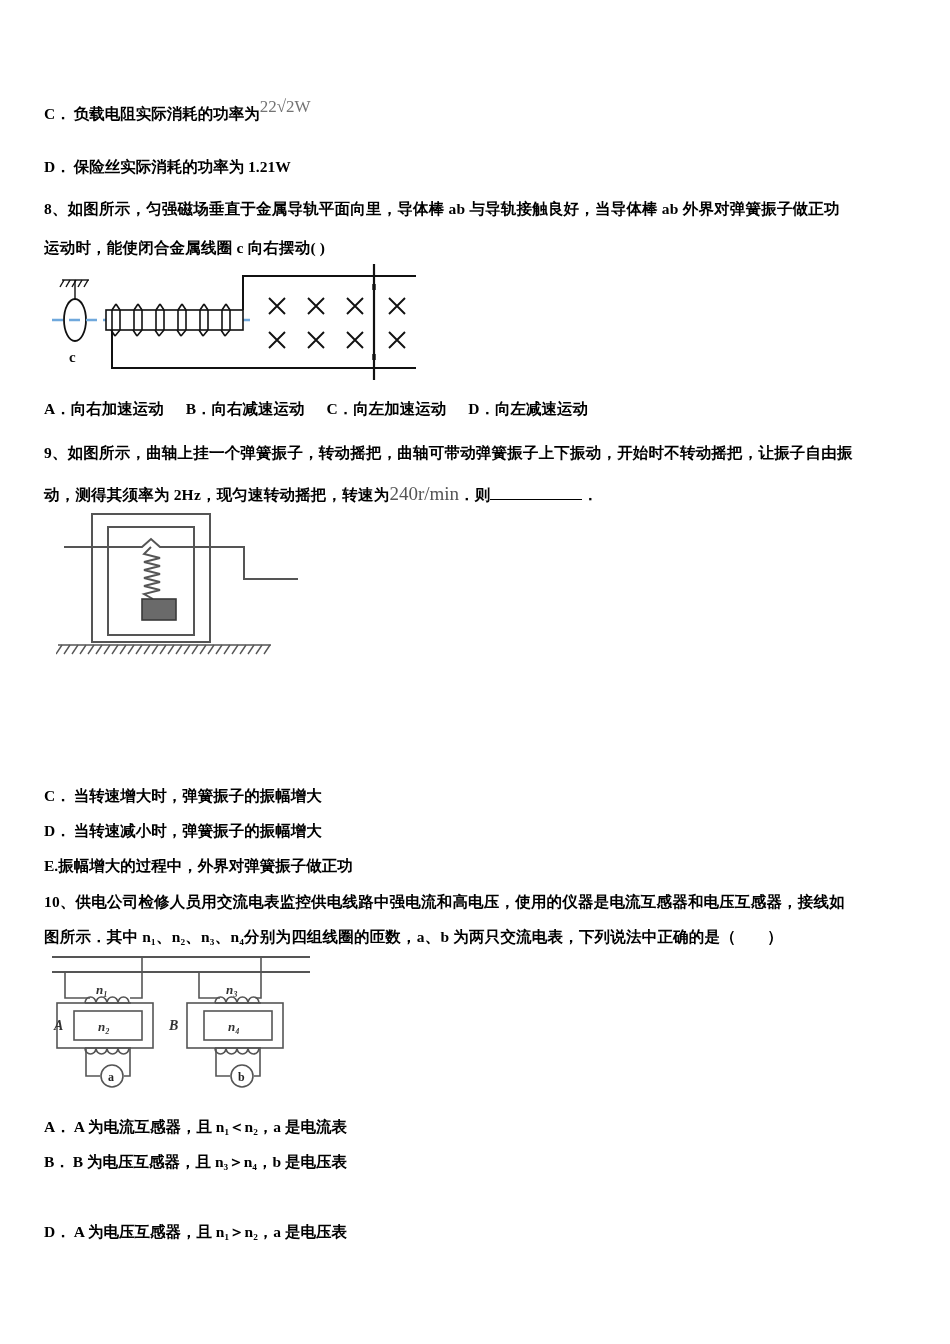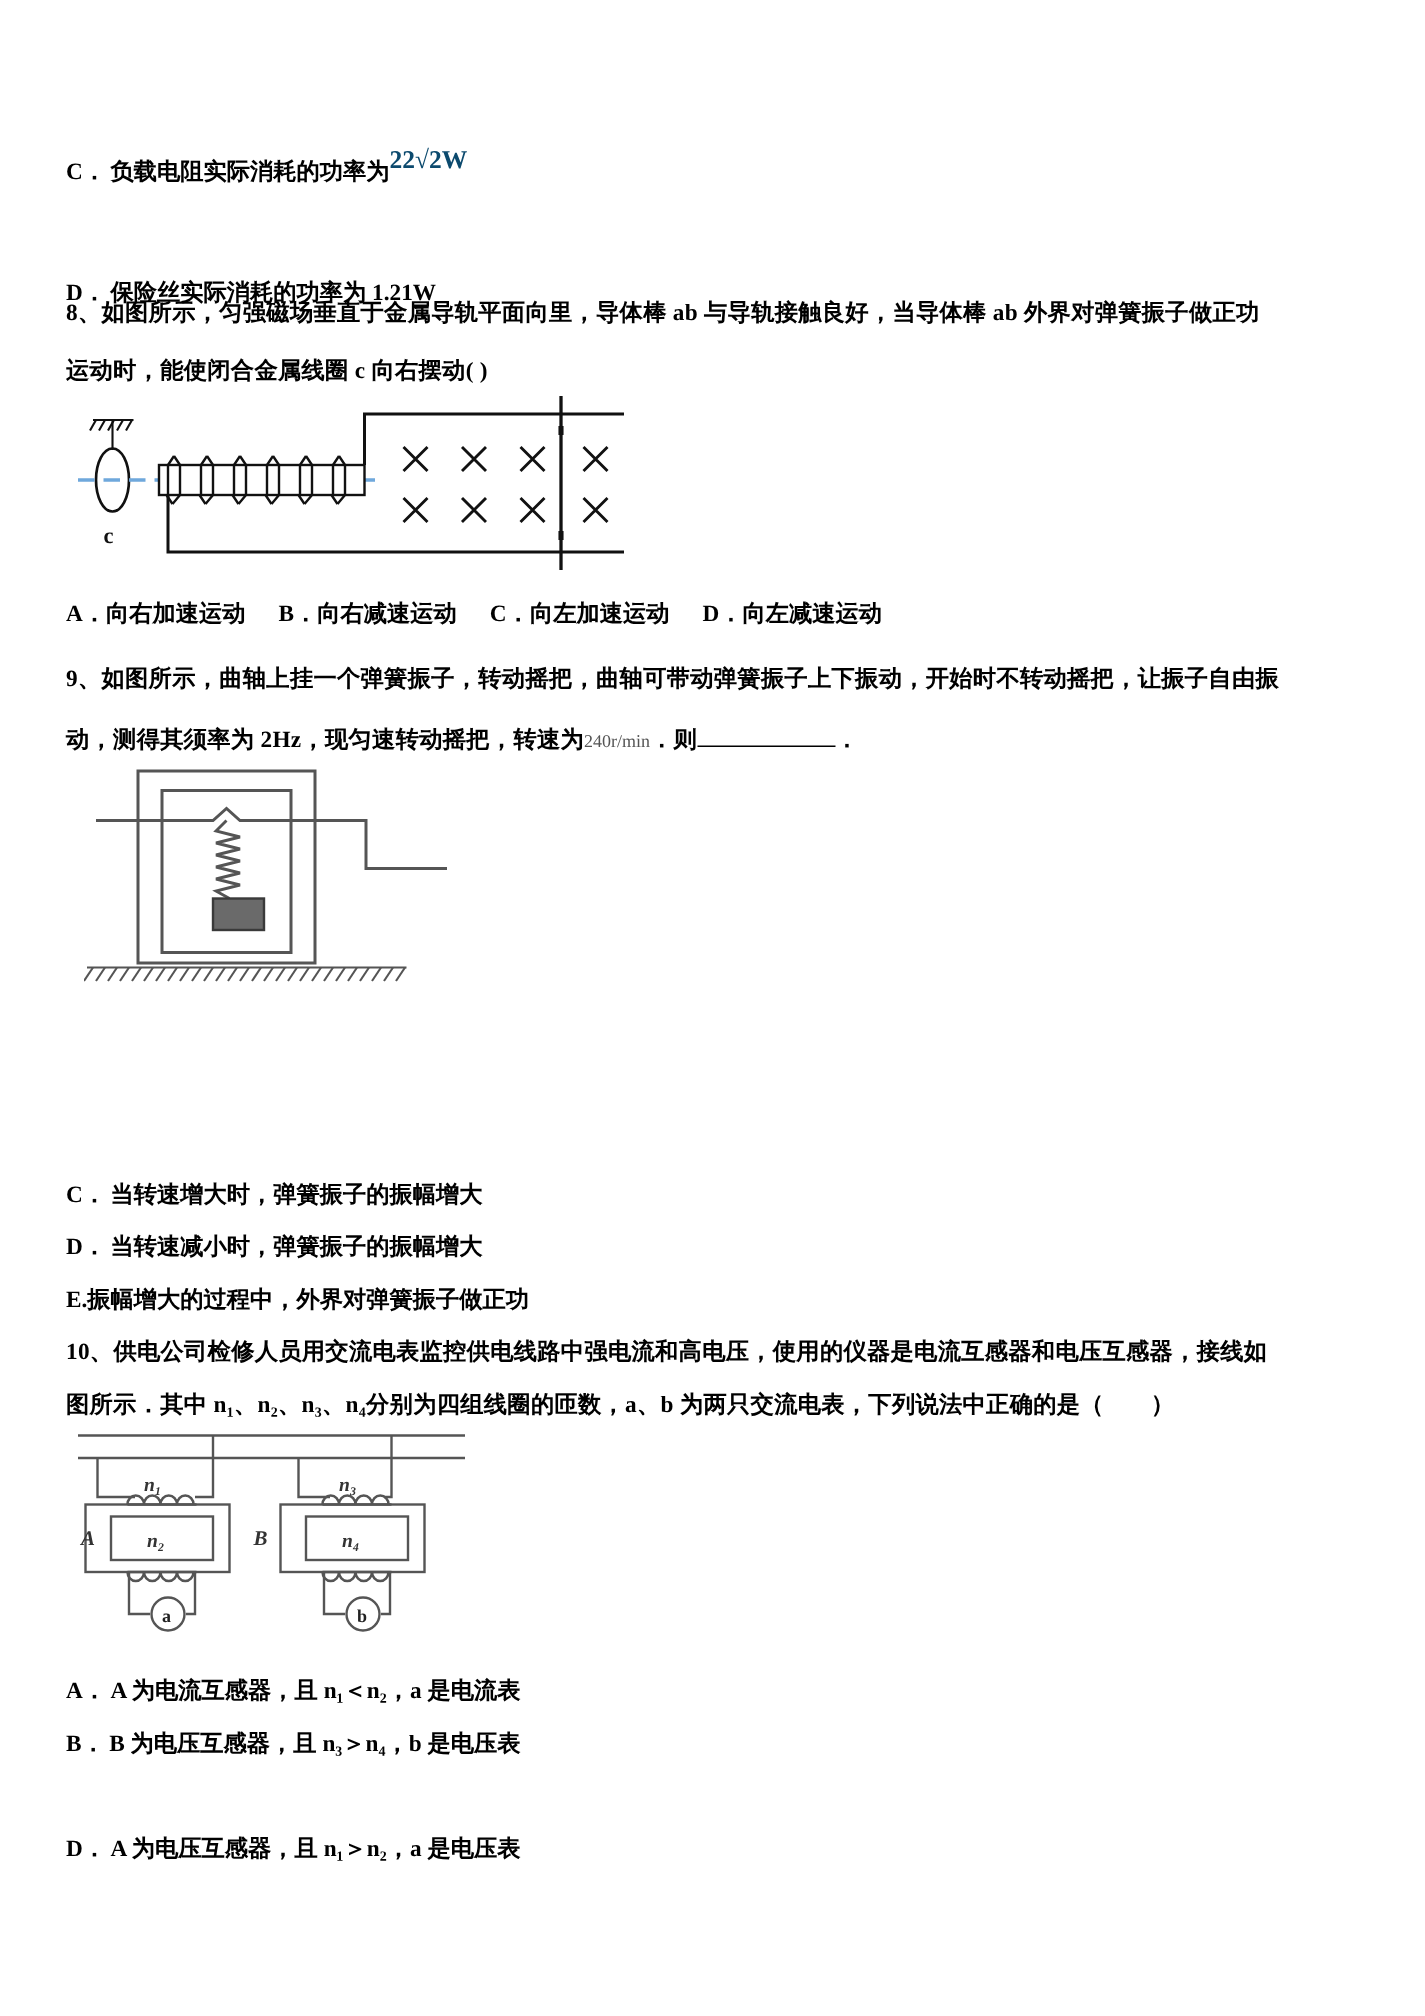"22√2W" .math { color: #0c4a6e -> #737373; font-weight: bold -> normal }
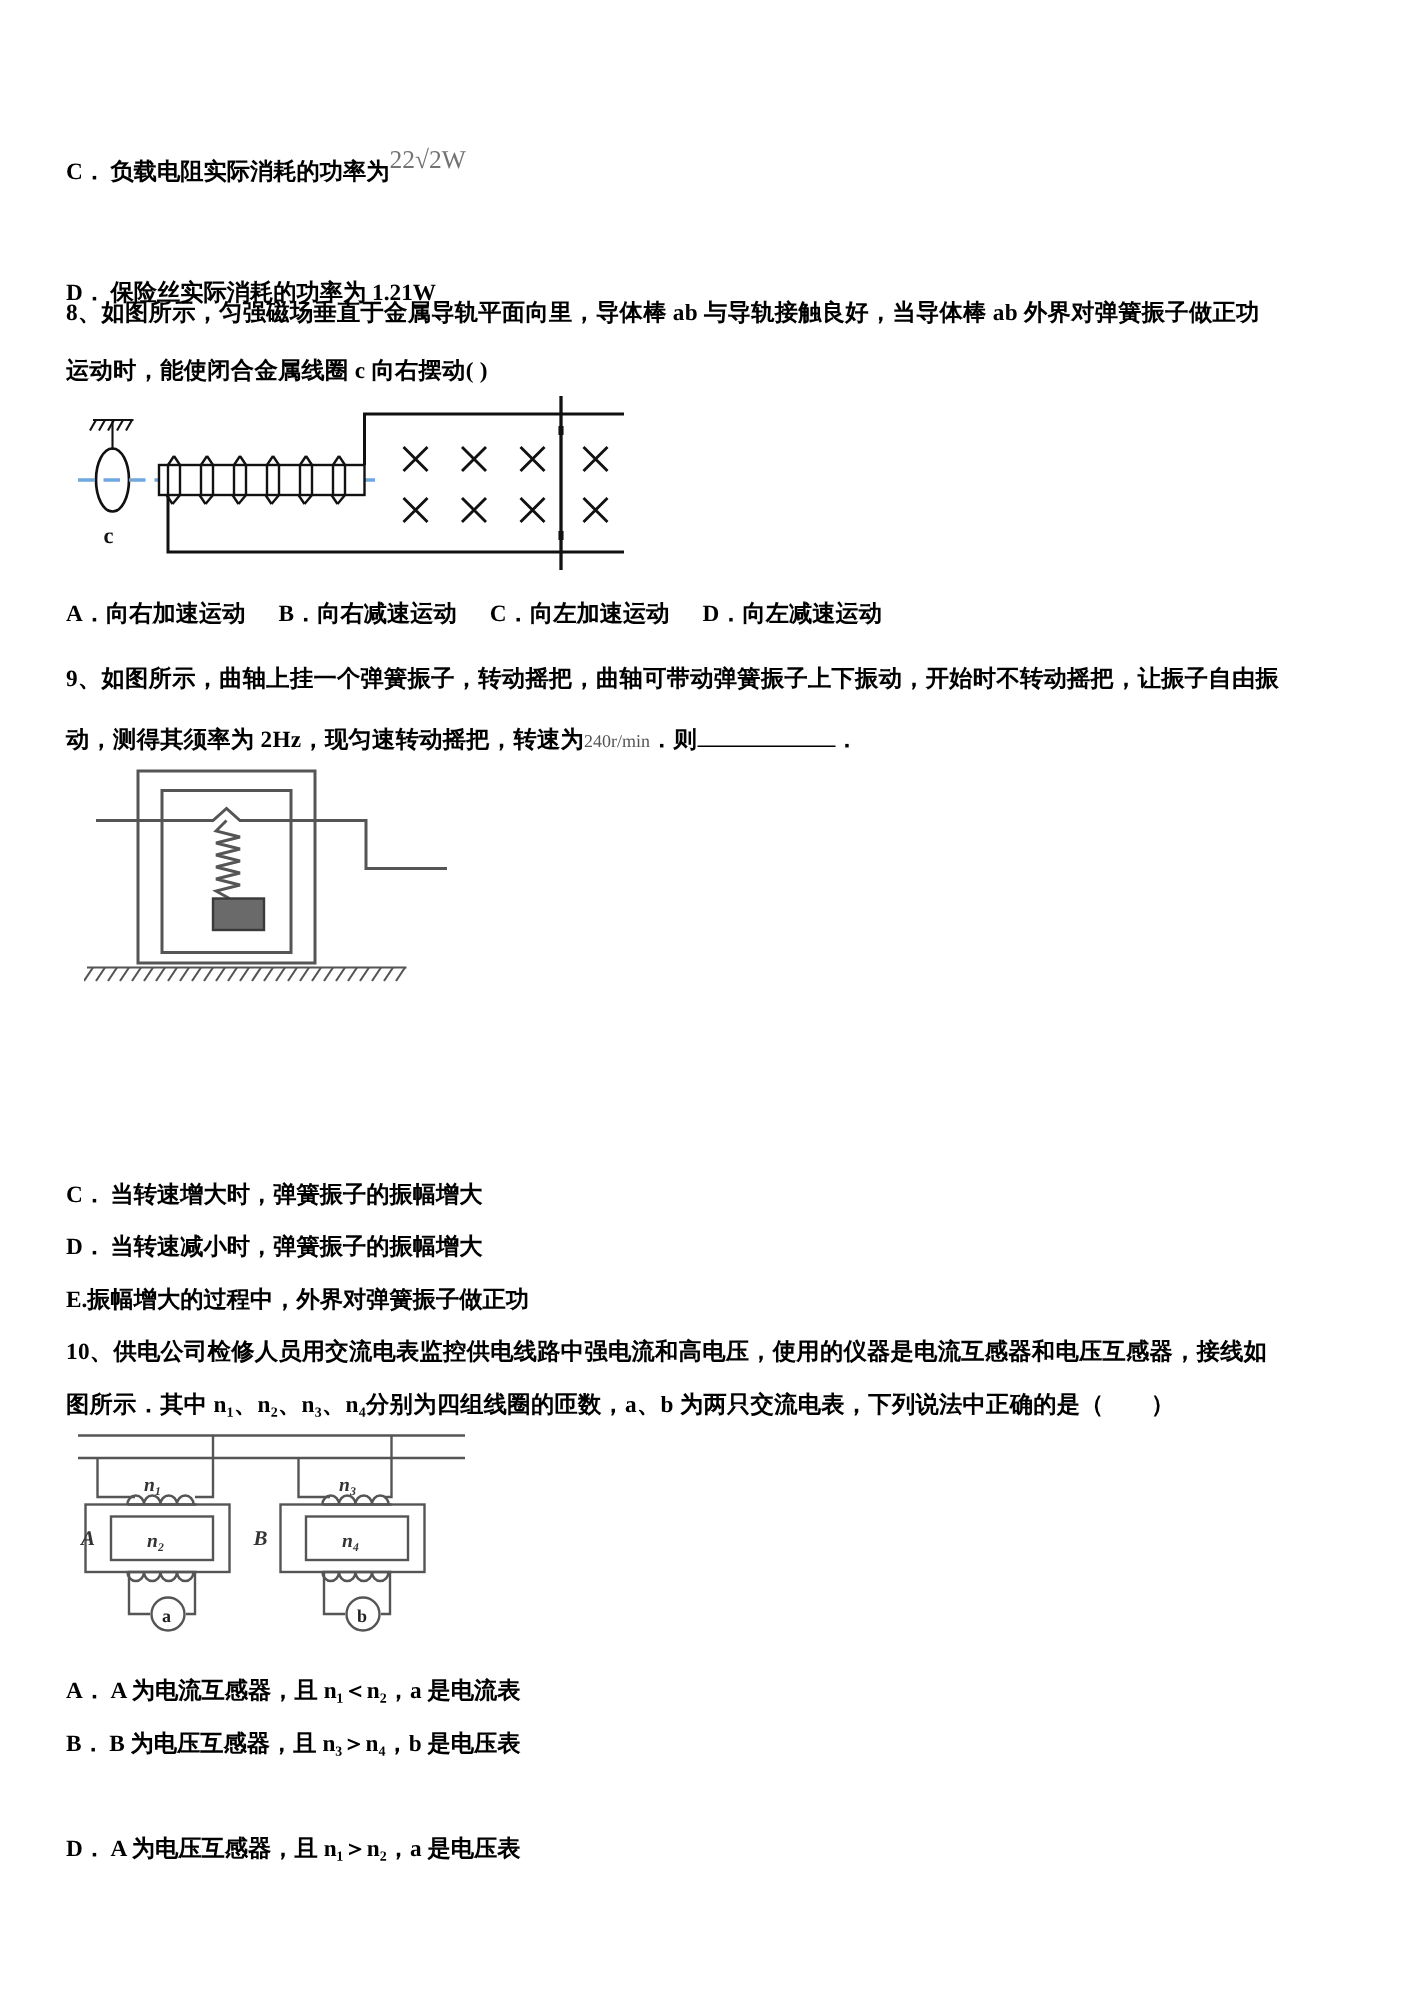"D． 保险丝实际消耗的功率为 1.21W" div.opt { margin-top: 28px -> none }
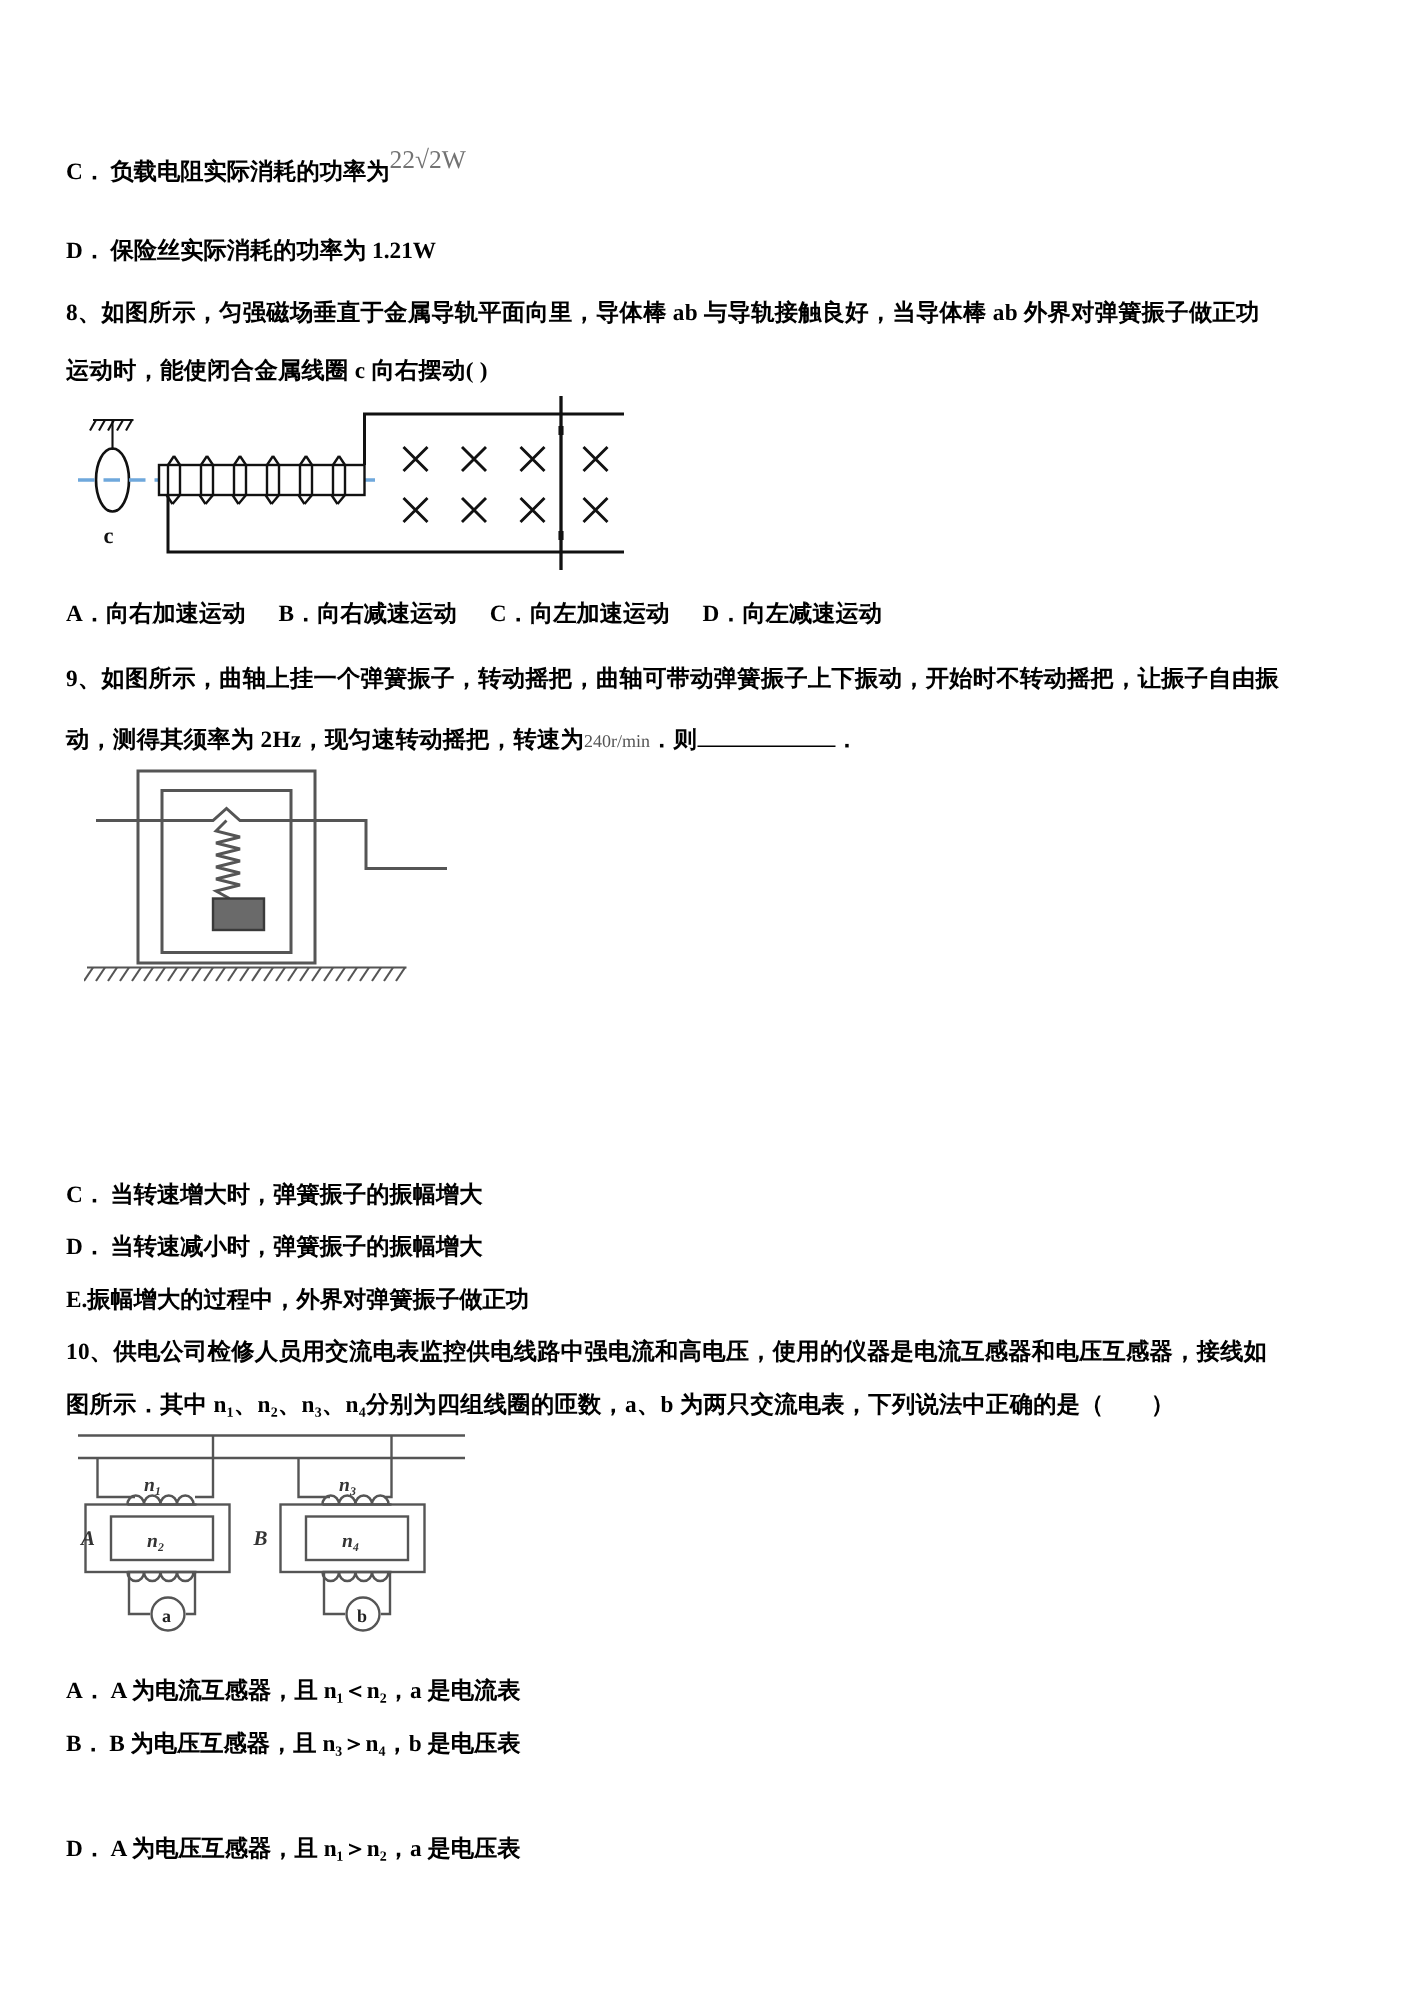"240r/min" .math-inline { font-size: 12px -> 19px }
